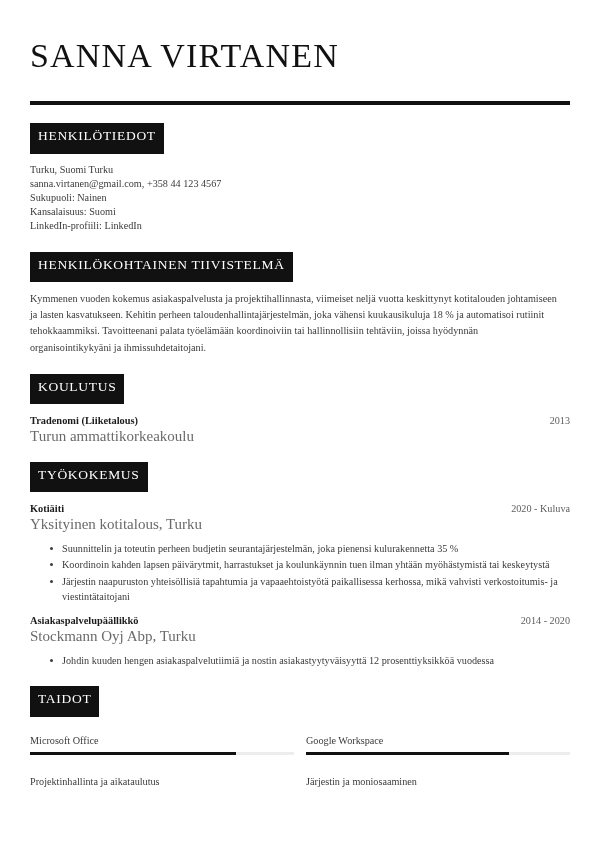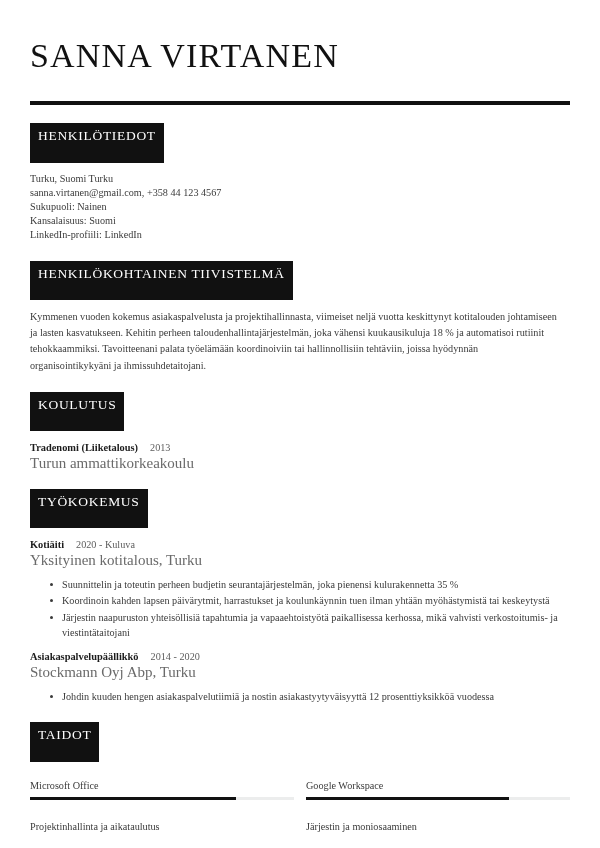"HENKILÖTIEDOT" .section-badge { padding: 6px 8px 20px 8px -> 6px 8px 11px 8px }
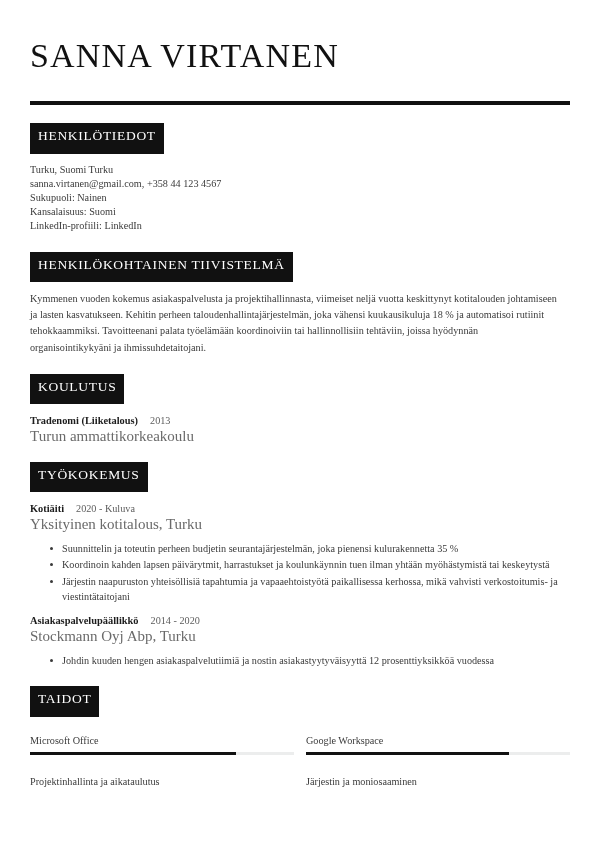"Tradenomi (Liiketalous)" .entry-head { gap: none -> 40px; justify-content: flex-start -> space-between }
